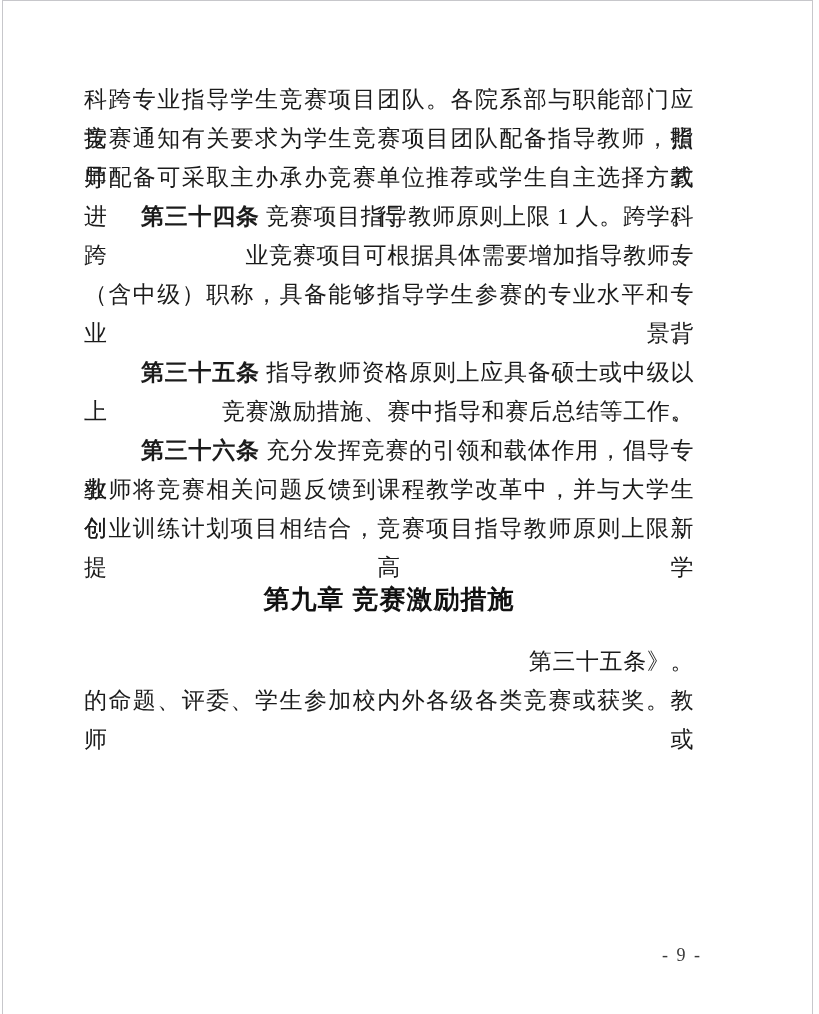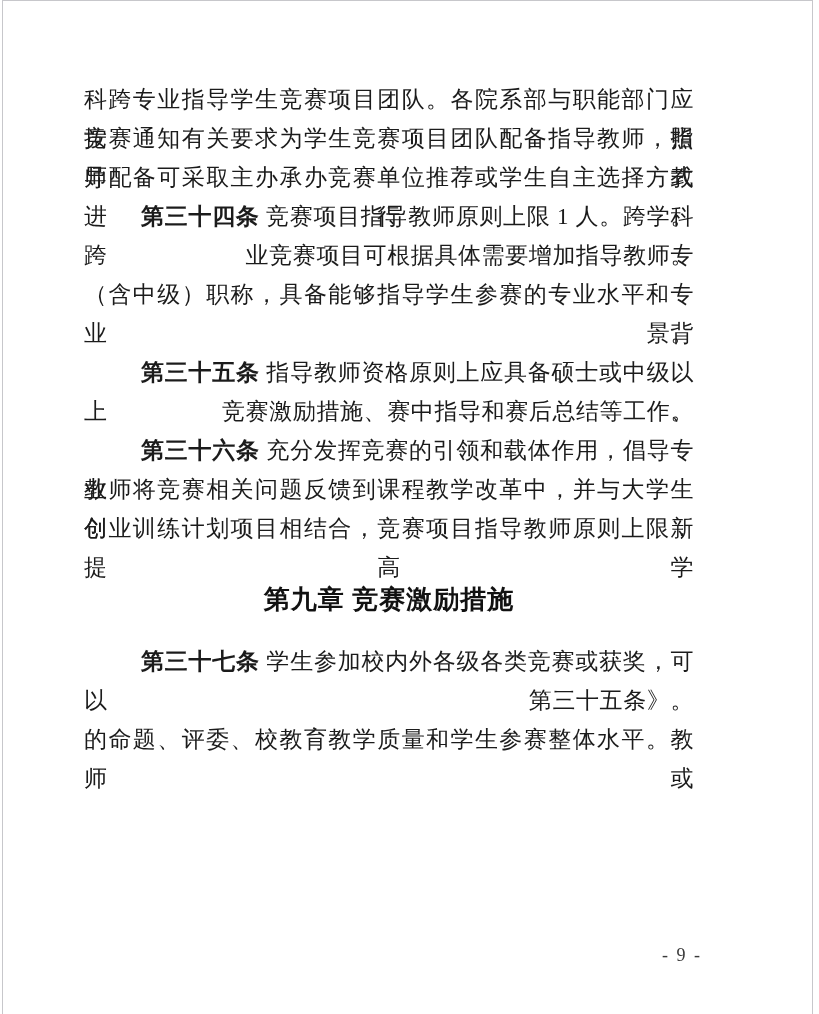"第九章 竞赛激励措施" .chapter-heading { font-family: Liberation Serif, serif -> Liberation Sans, sans-serif }
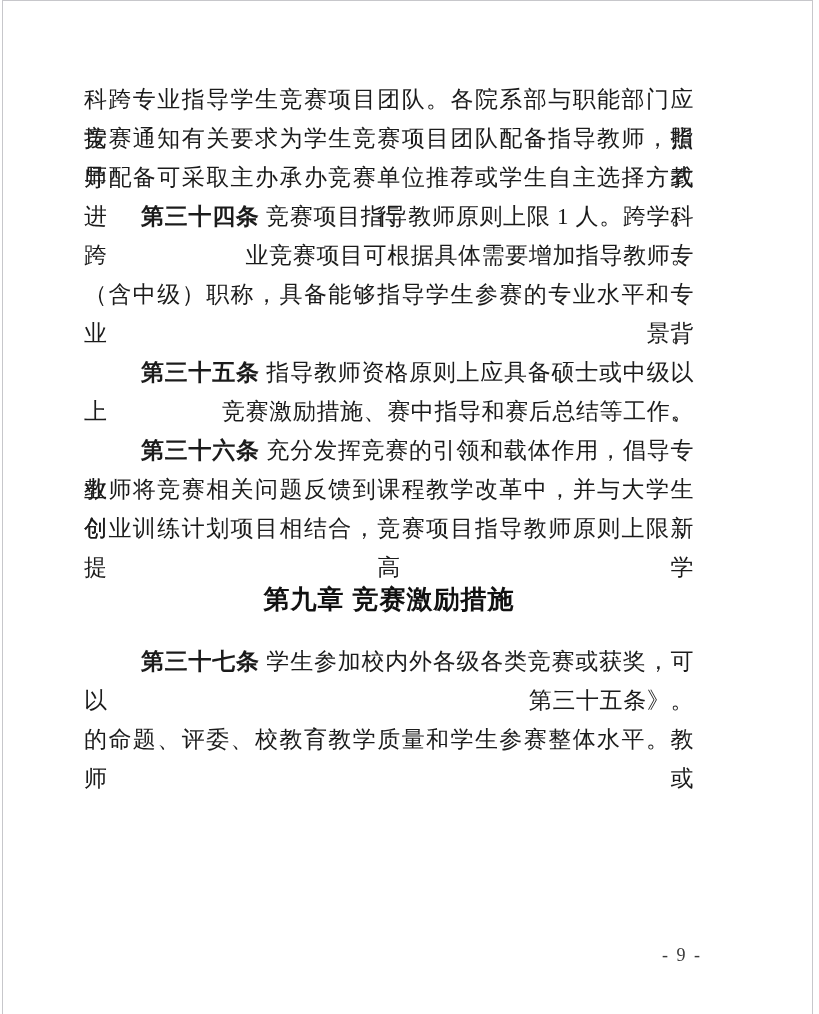"第三十七条 学生参加校内外各级各类竞赛或获奖，可以" div.line { html: <div><span>第三十七条</span><span> 学生参加校内外各级各类竞赛或获奖，可以</span></div> -> none }
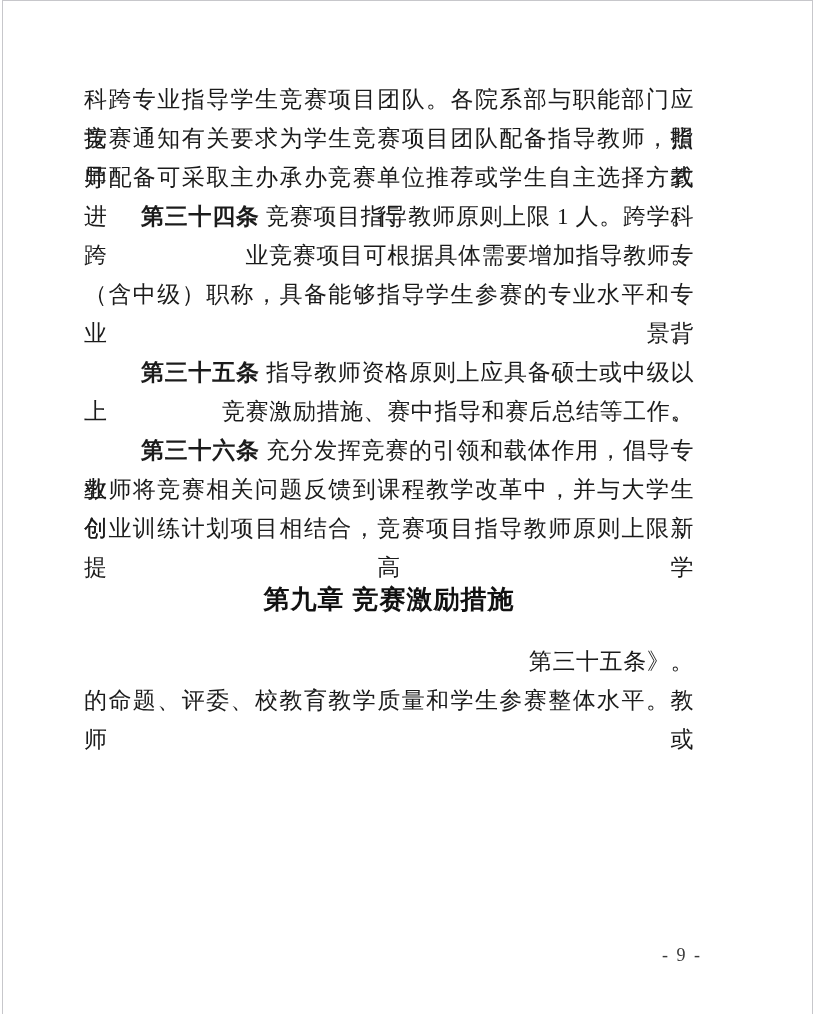"的命题、评委、校教育教学质量和学生参赛整体水平。教师或" span { text: 校教育教学质量和学生参赛整体水平 -> 学生参加校内外各级各类竞赛或获奖 }
